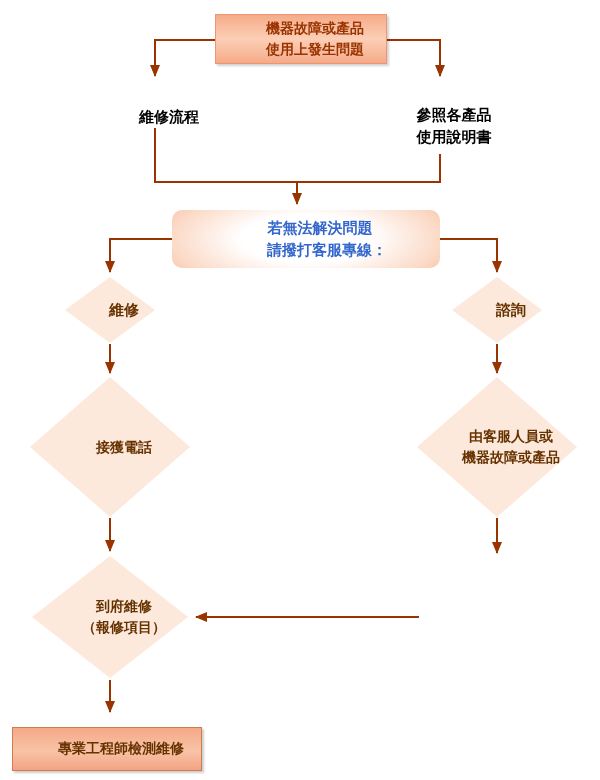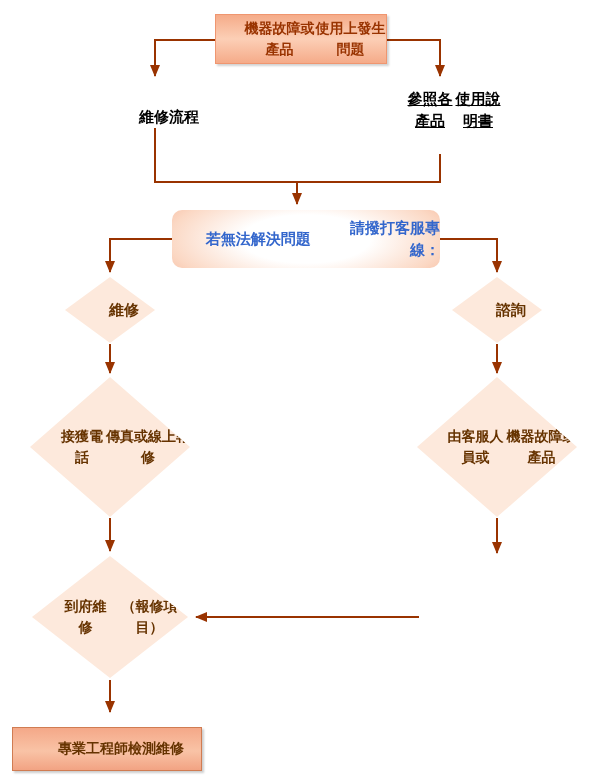"機器故障或產品" .node { flex-direction: none -> column }
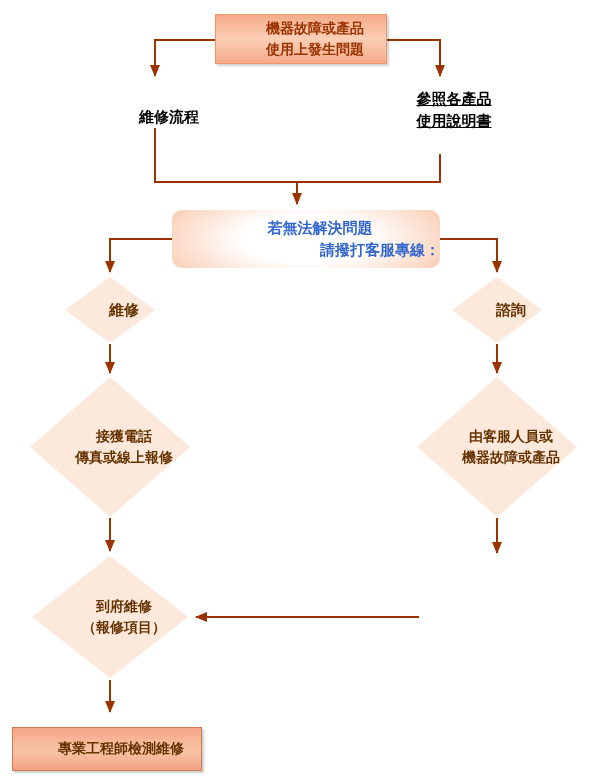"參照各產品" .label-manual { text-decoration: underline -> none; top: 88px -> 104px }
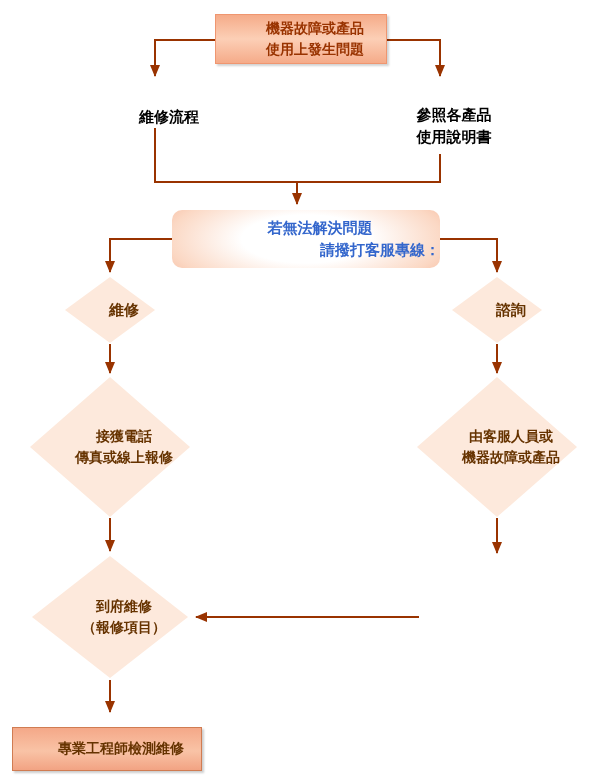"請撥打客服專線：" .hotline-box .line2 { text-align: right -> center }
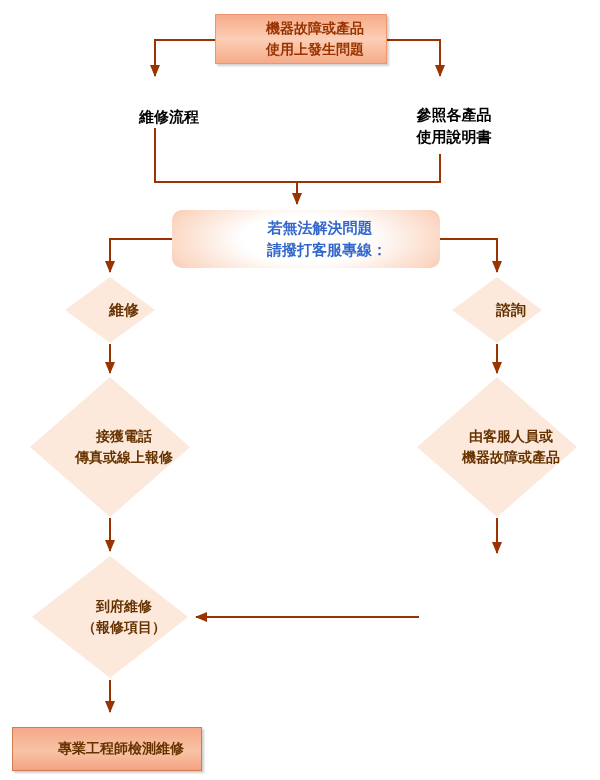"傳真或線上報修" span { html: <span>傳真或線上報修</span> -> none }
